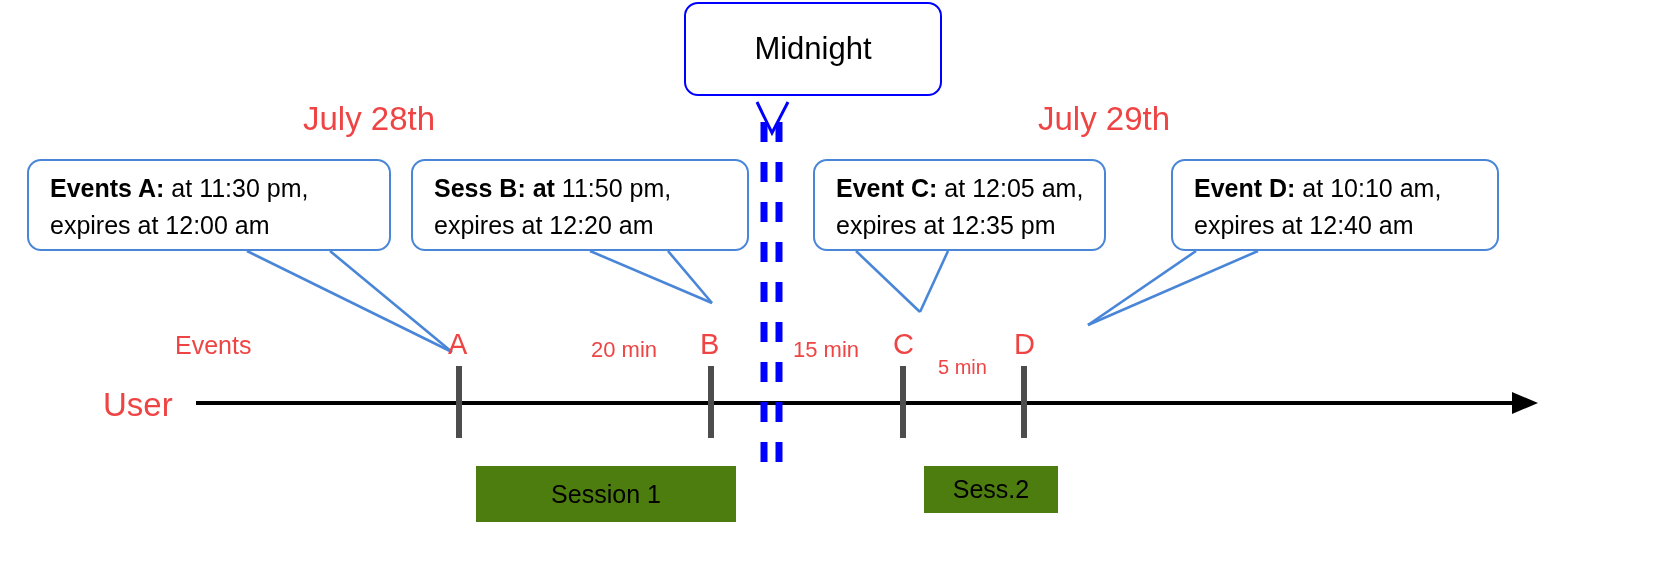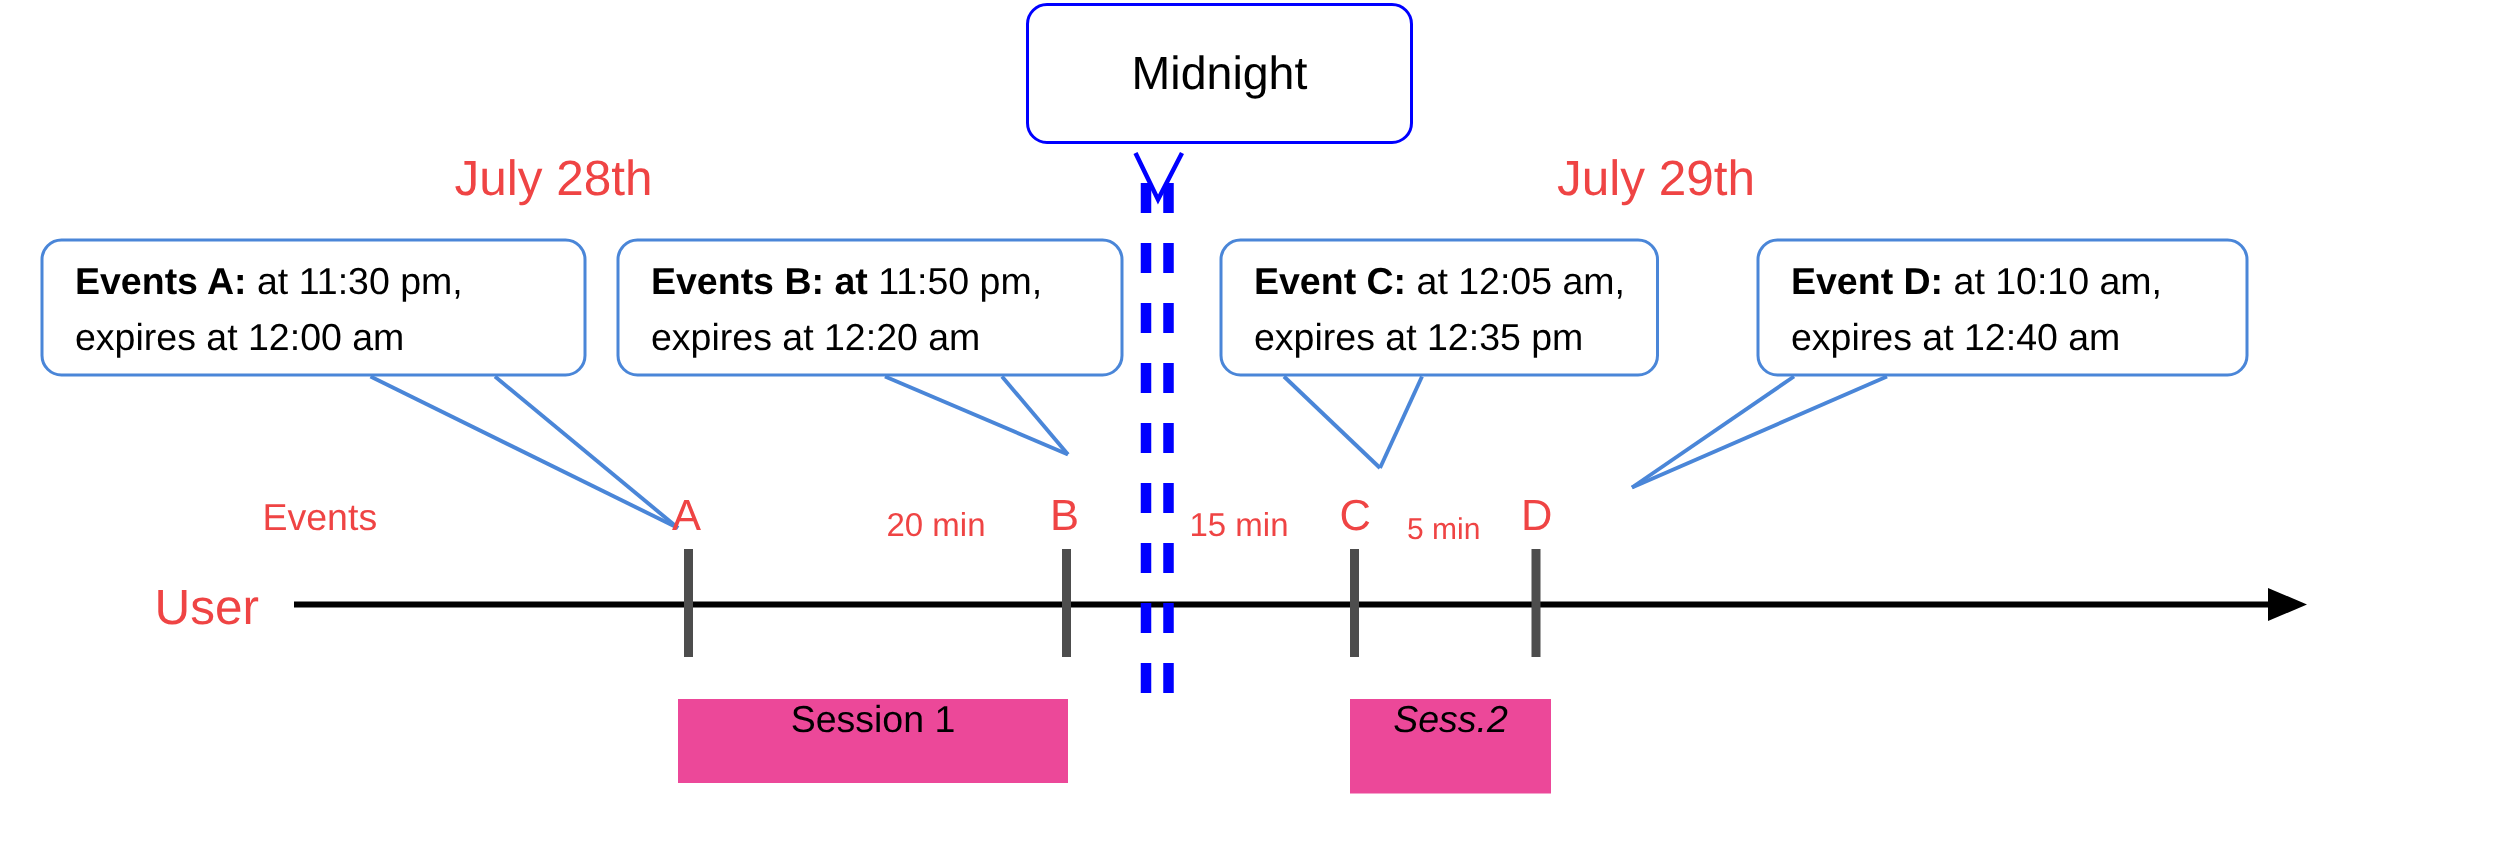"Events B: at" span.b { text: Events -> Sess }
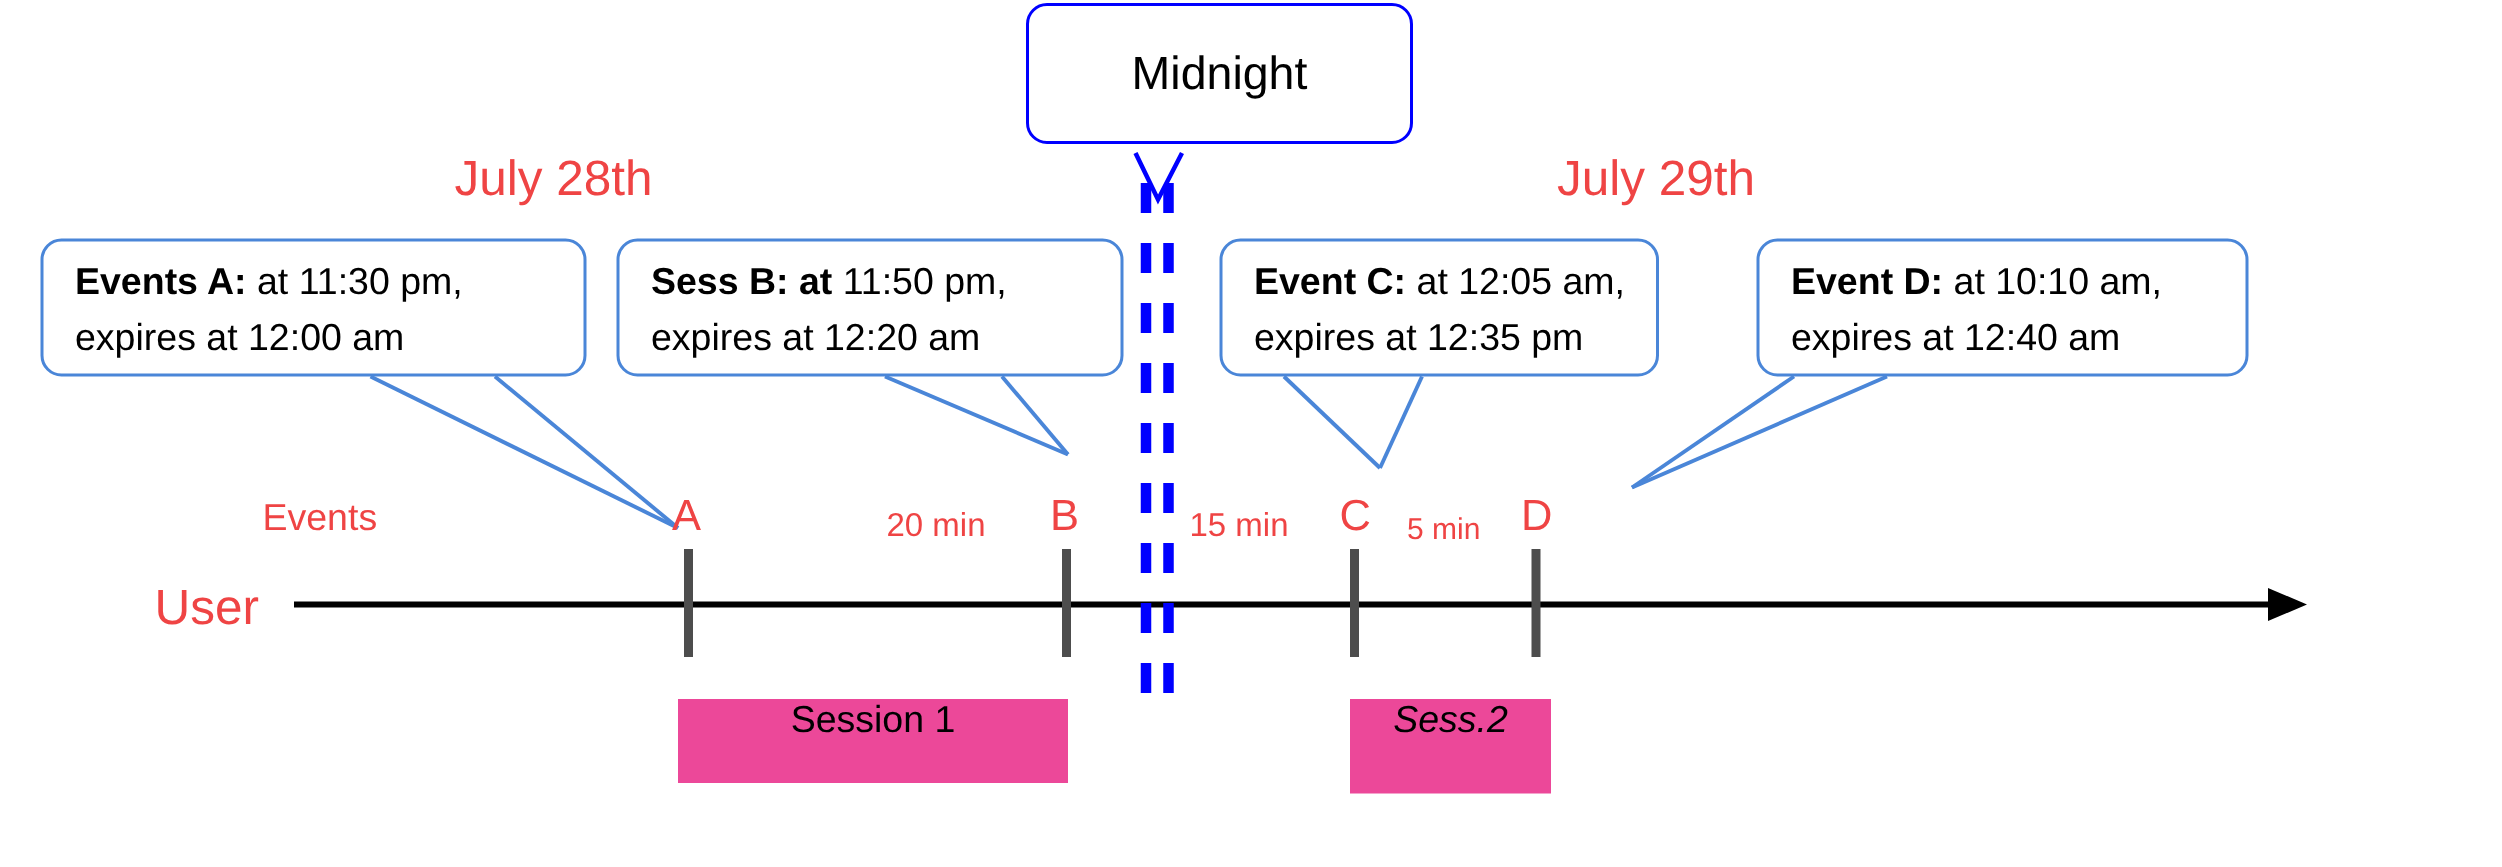"5 min" div.txt { top: 342px -> 356px }
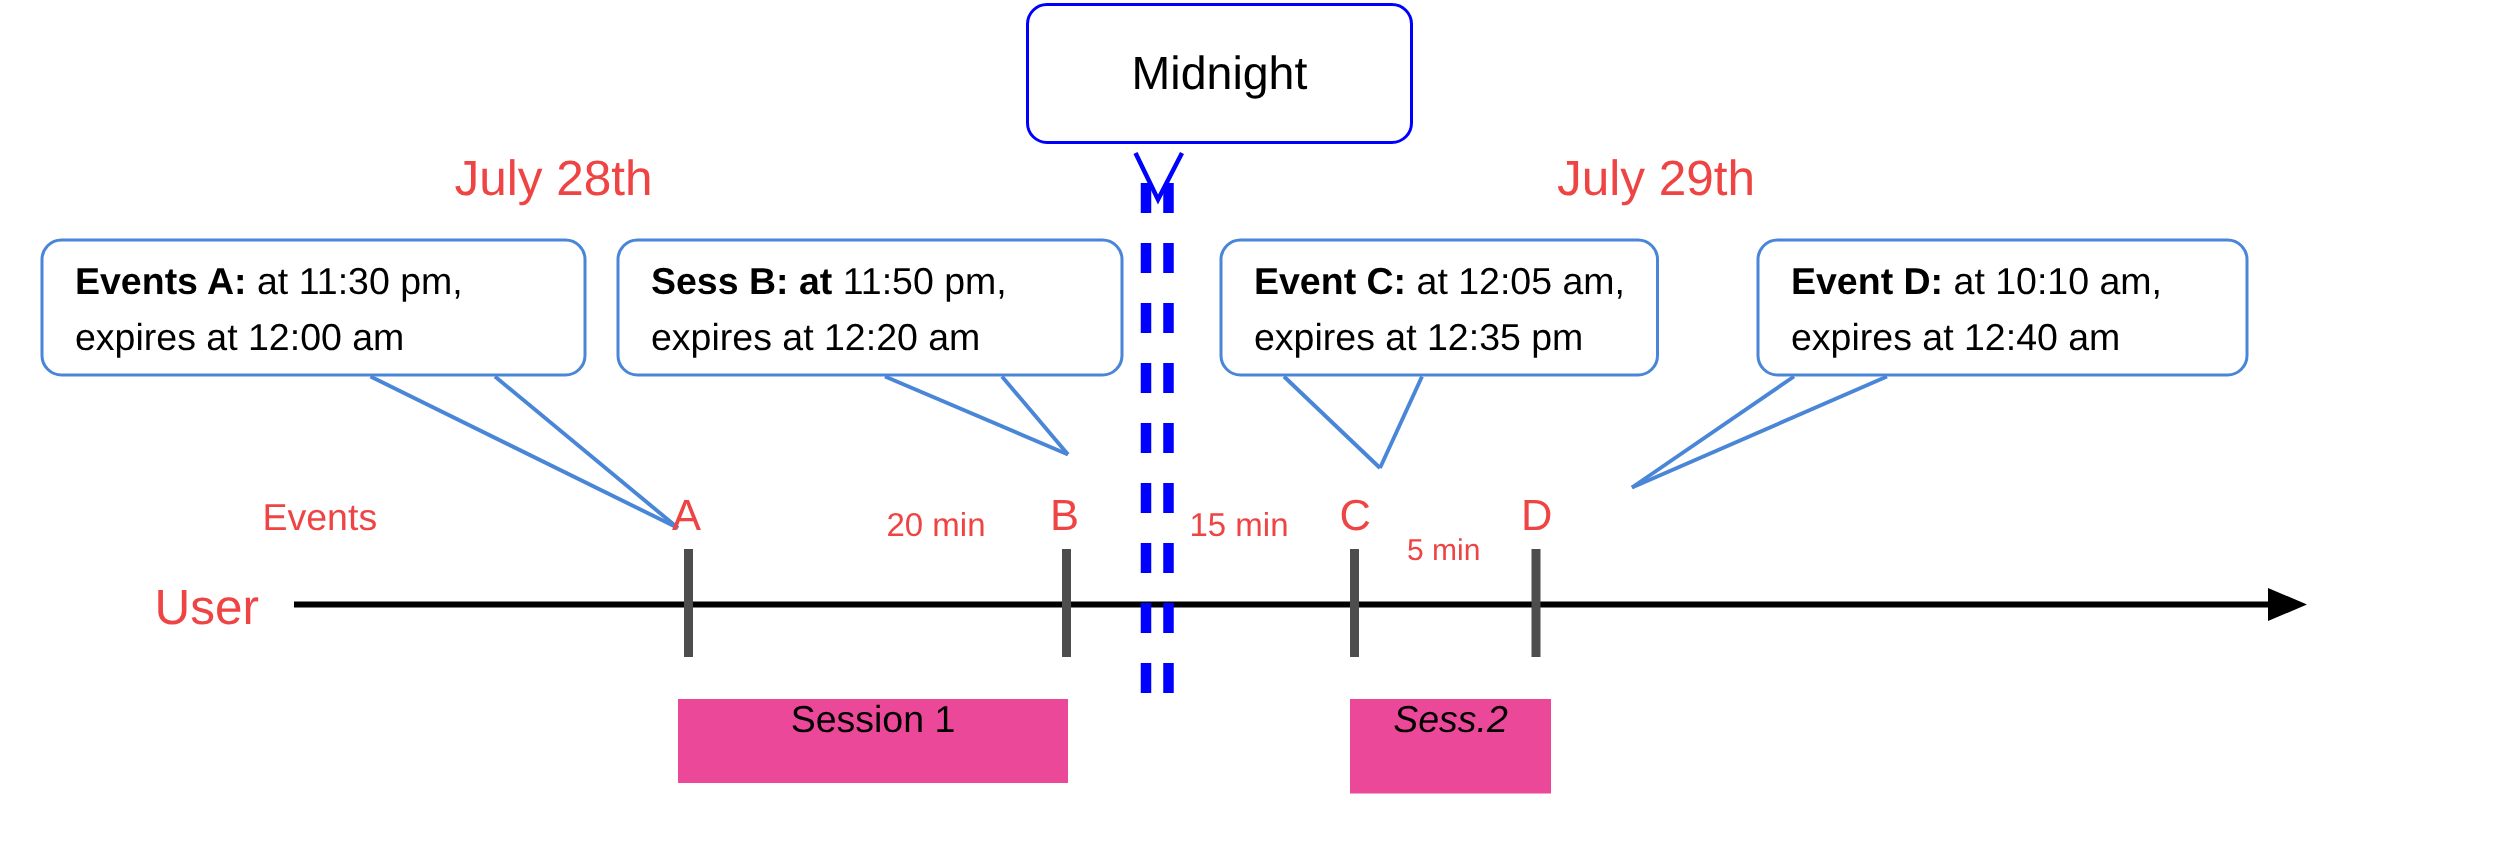"Session 1" .session { align-items: flex-start -> center; background: #ec4899 -> #4d7c0f; margin-left: none -> 24px }
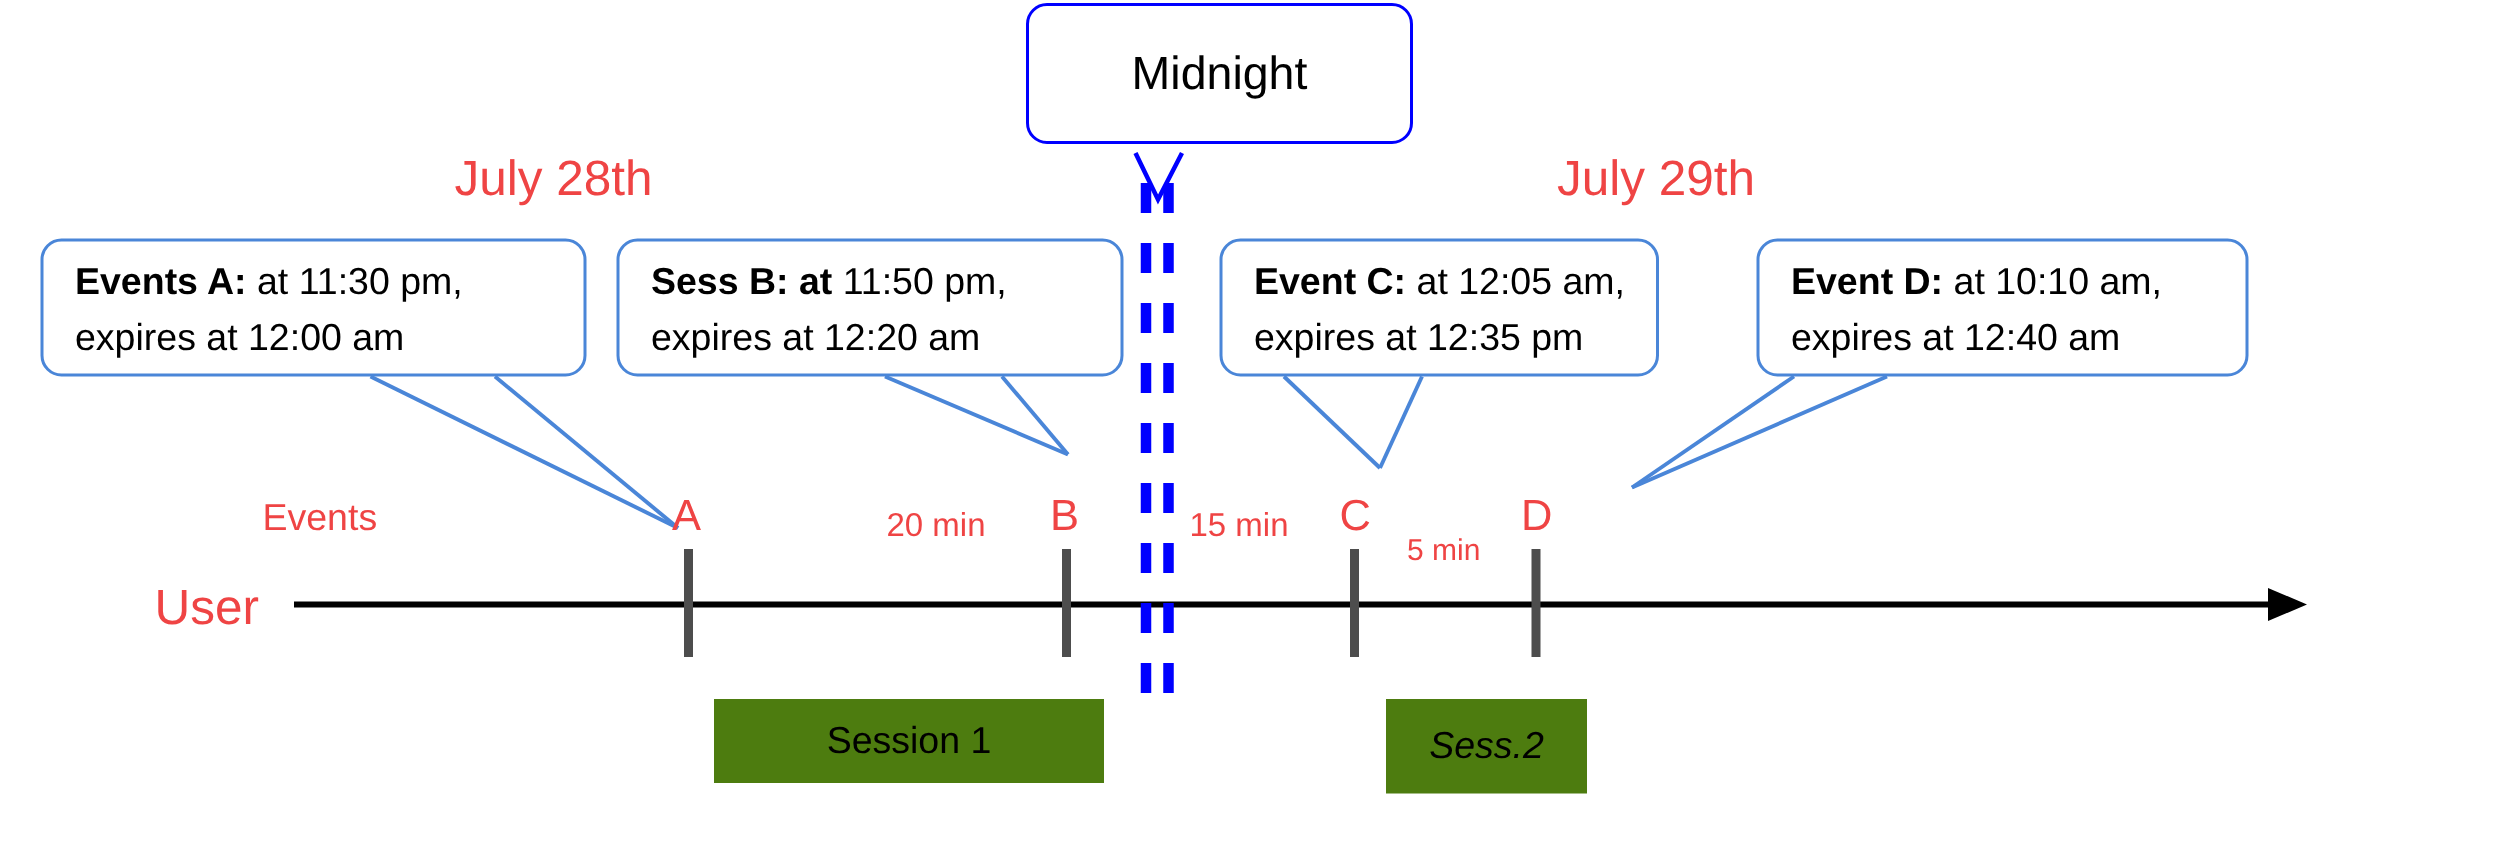"Sess.2" div.session { font-style: italic -> none; height: 63px -> 47px }
